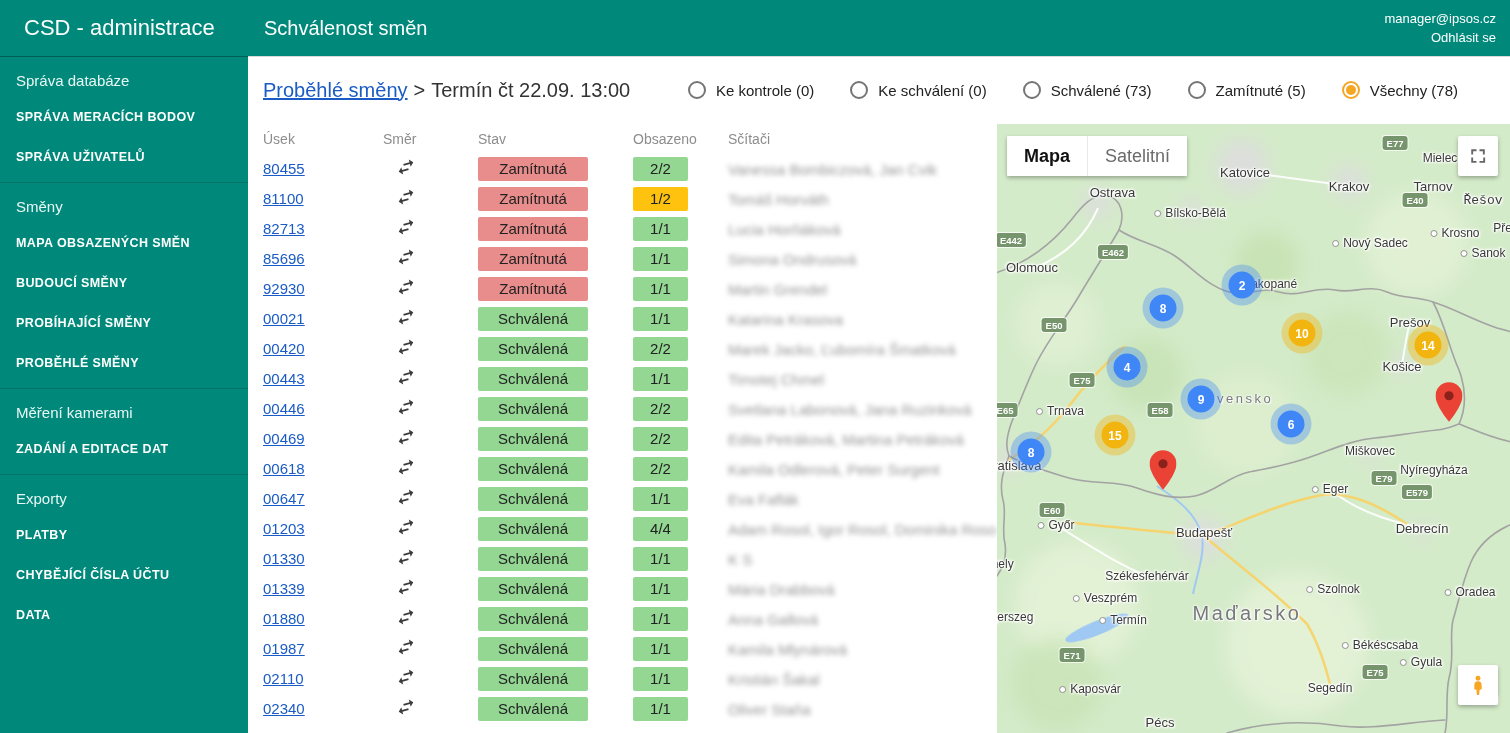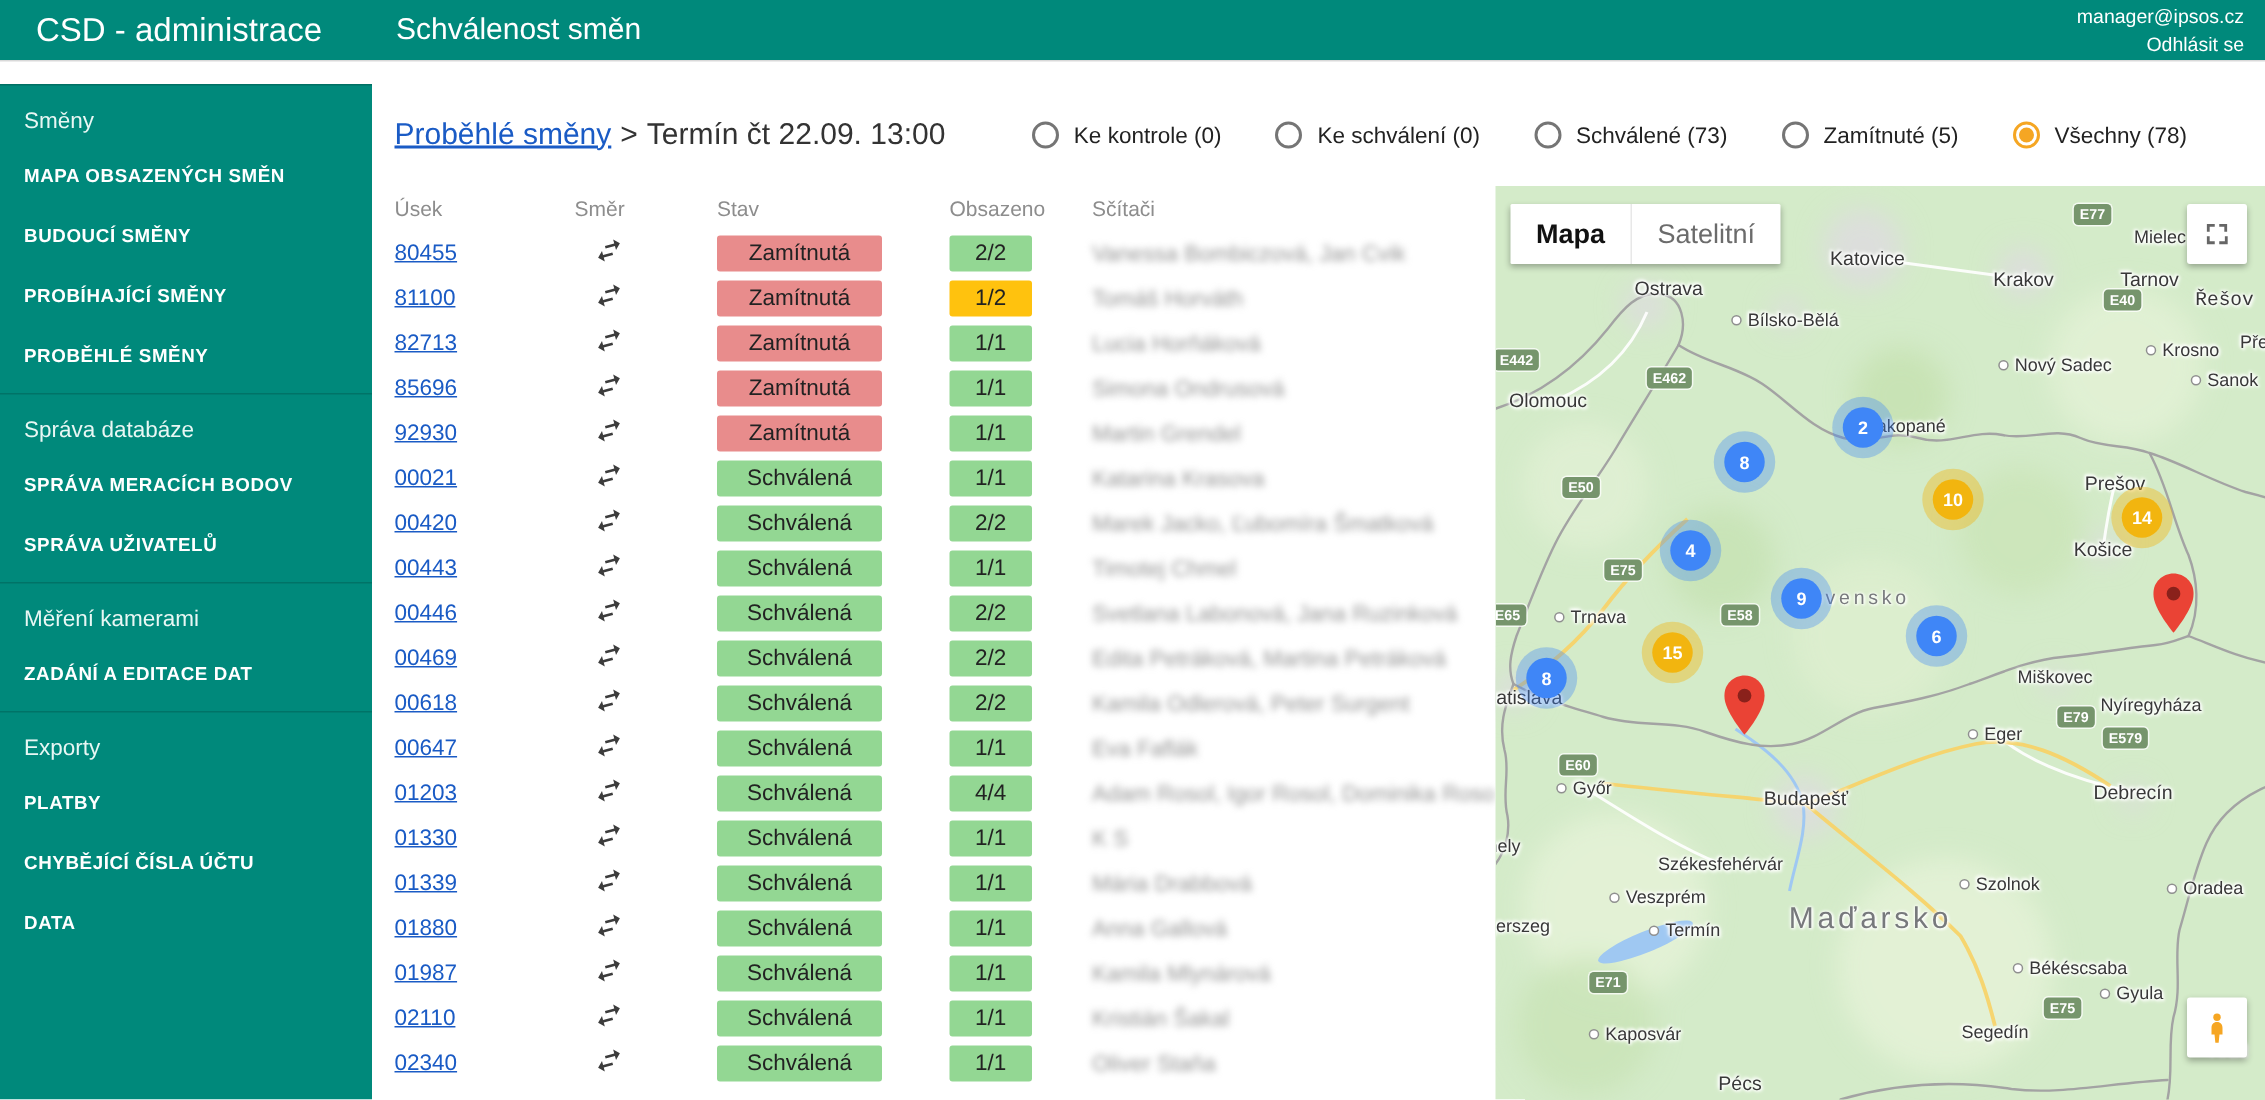"CSD - administrace" .app-header { height: 40px -> 56px }
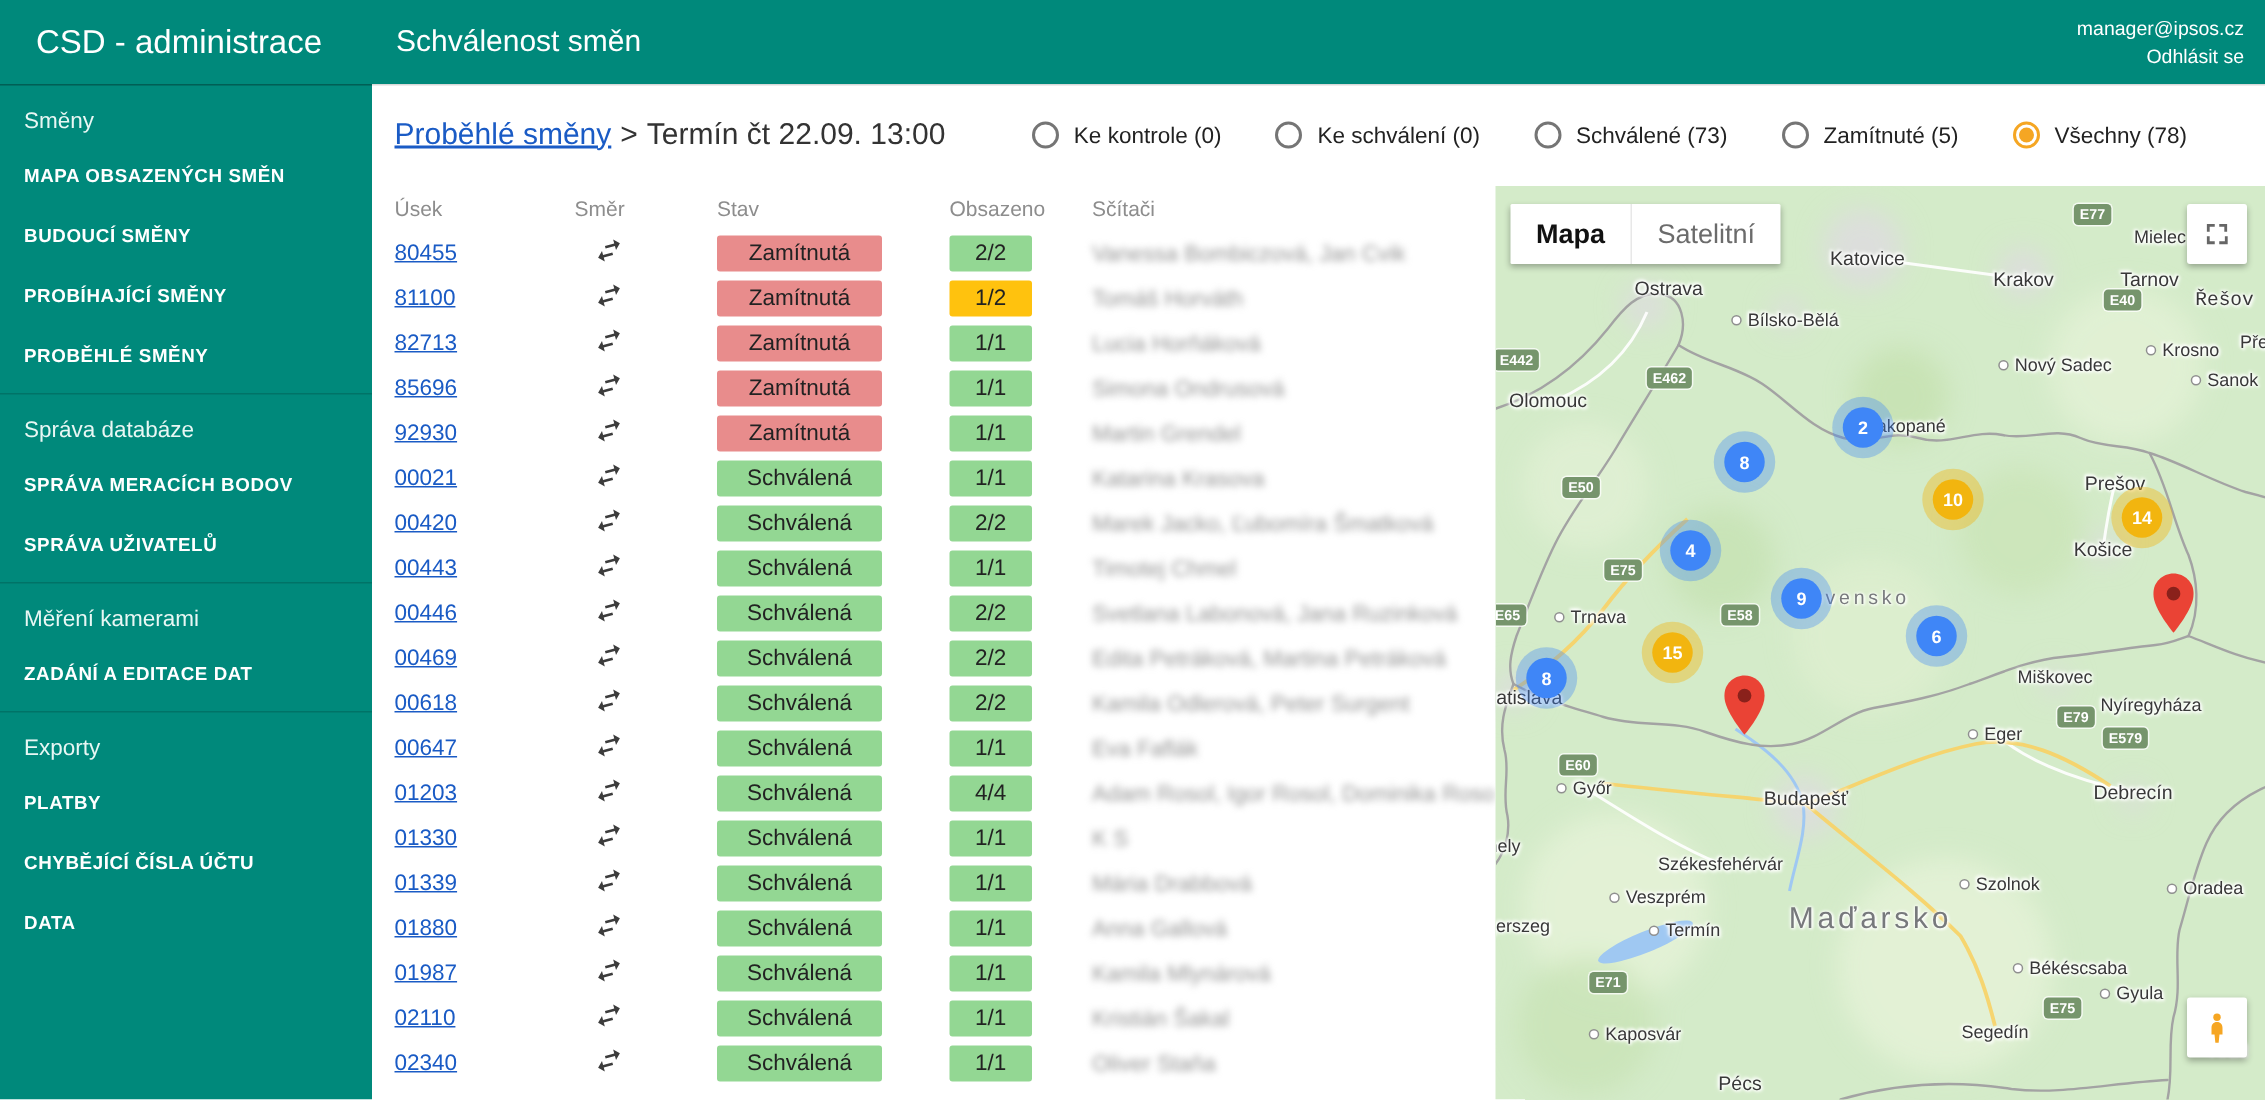"Směny" div.sb-section { order: before "Správa databáze" -> after "Správa databáze" }
